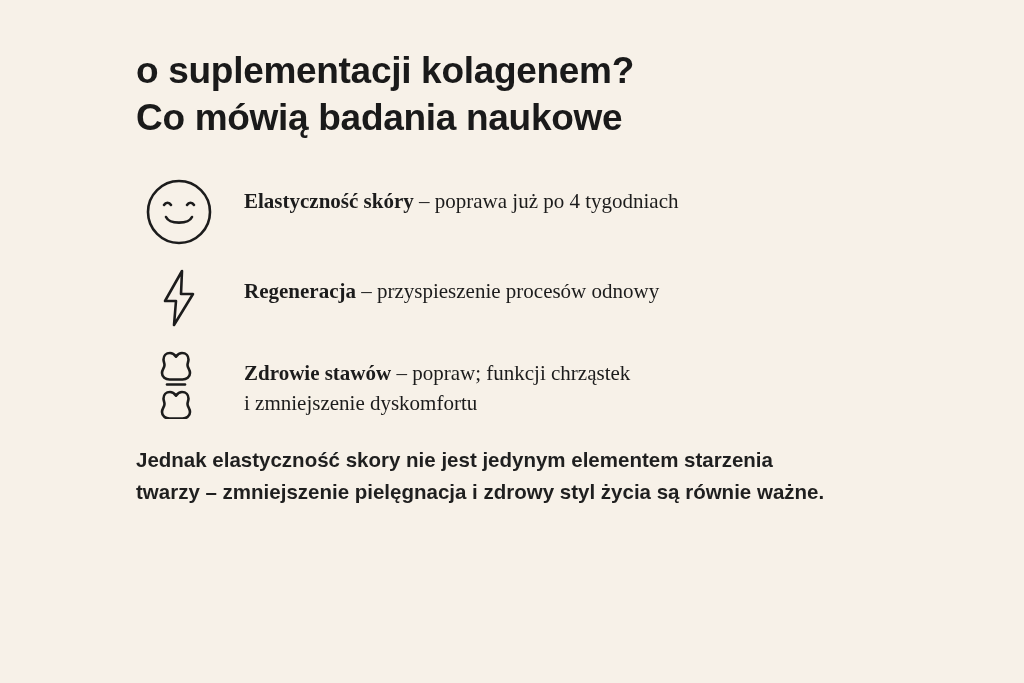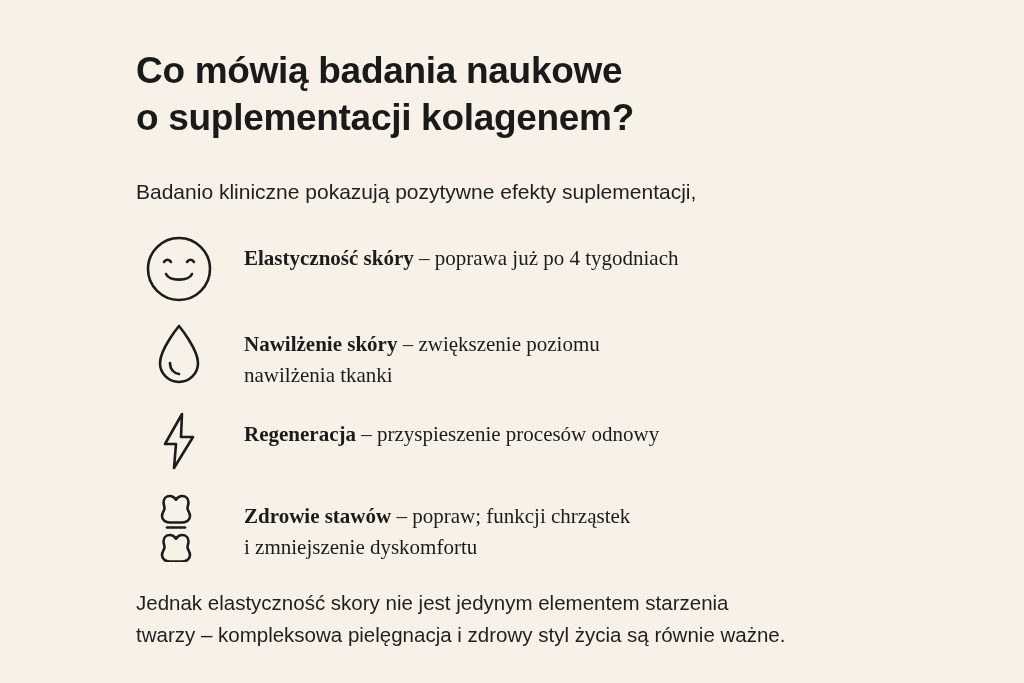"Co mówią badania naukowe" span.line { order: before "o suplementacji kolagenem?" -> after "o suplementacji kolagenem?" }
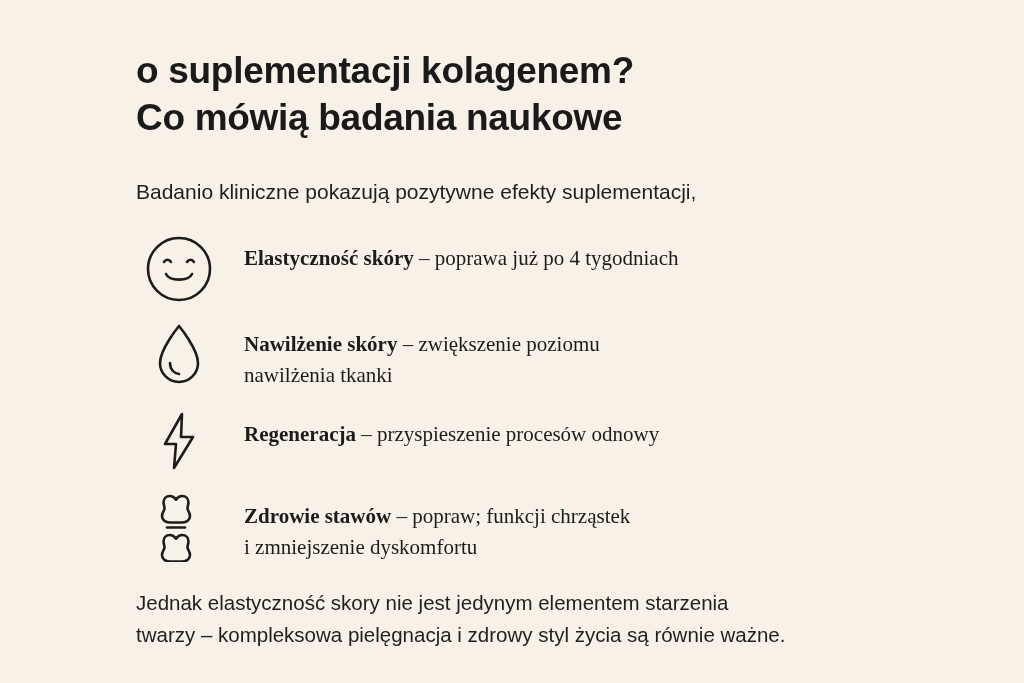"Badanio kliniczne pokazują pozytywne" span.line { html: <span>Badanio kliniczne pokazują pozytywne efekty suplementacji,</span> -> none }
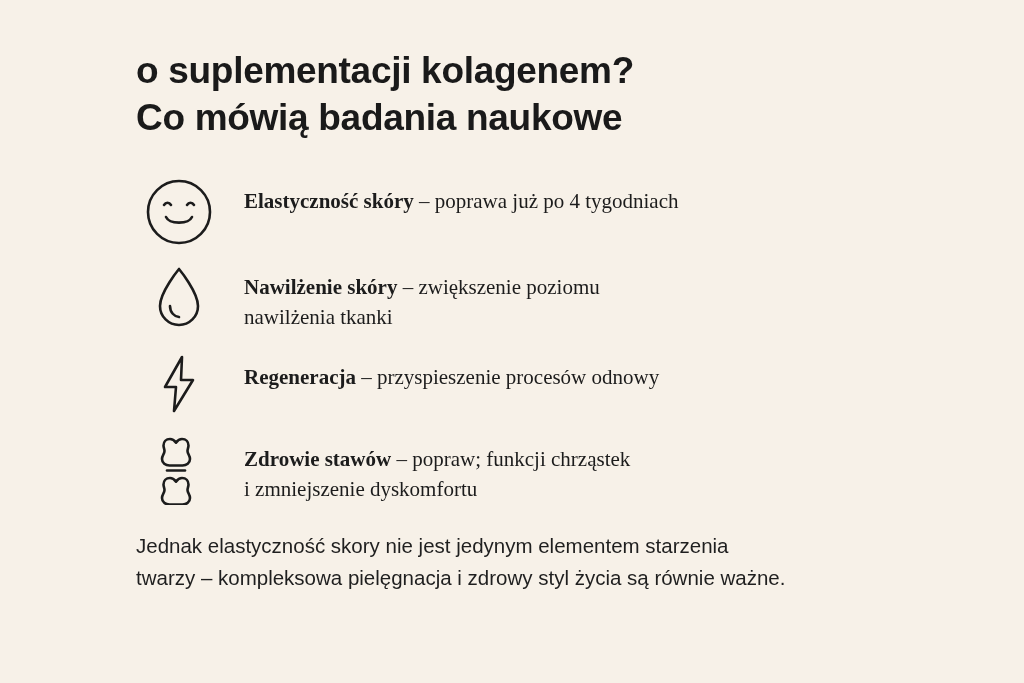"Nawilżenie skóry – zwiększenie poziomu" div.benefit { html: <div> <span> <svg> <path></path> <path></path> </svg> </span> <span> <b>Nawilżenie skóry</b><span> – </span><span>zwiększenie poziomu</span><br> <span>nawilżenia tkanki</span> </span> </div> -> none }
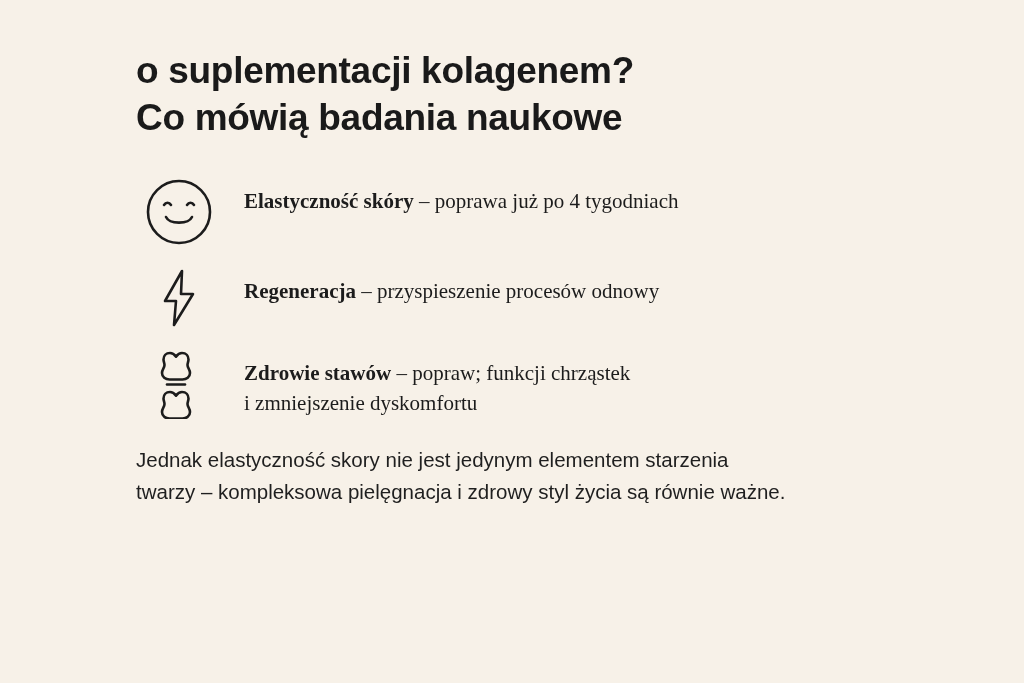"Jednak elastyczność skory nie jest" .outro .line { font-weight: none -> bold }
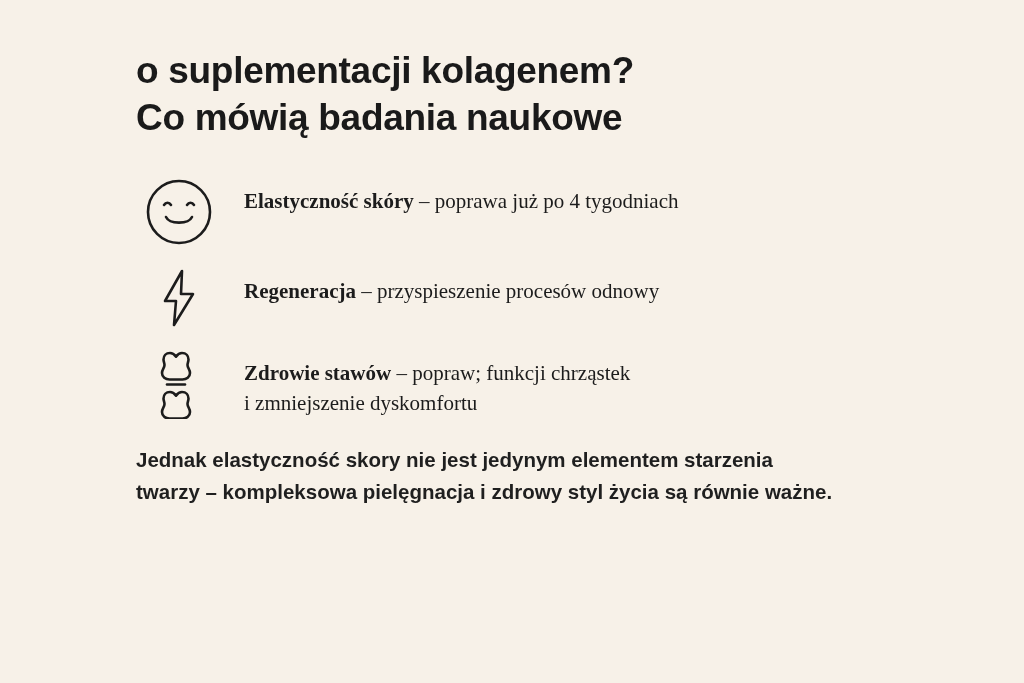"twarzy – kompleksowa pielęgnacja i" span.line { text: kompleksowa -> zmniejszenie }
